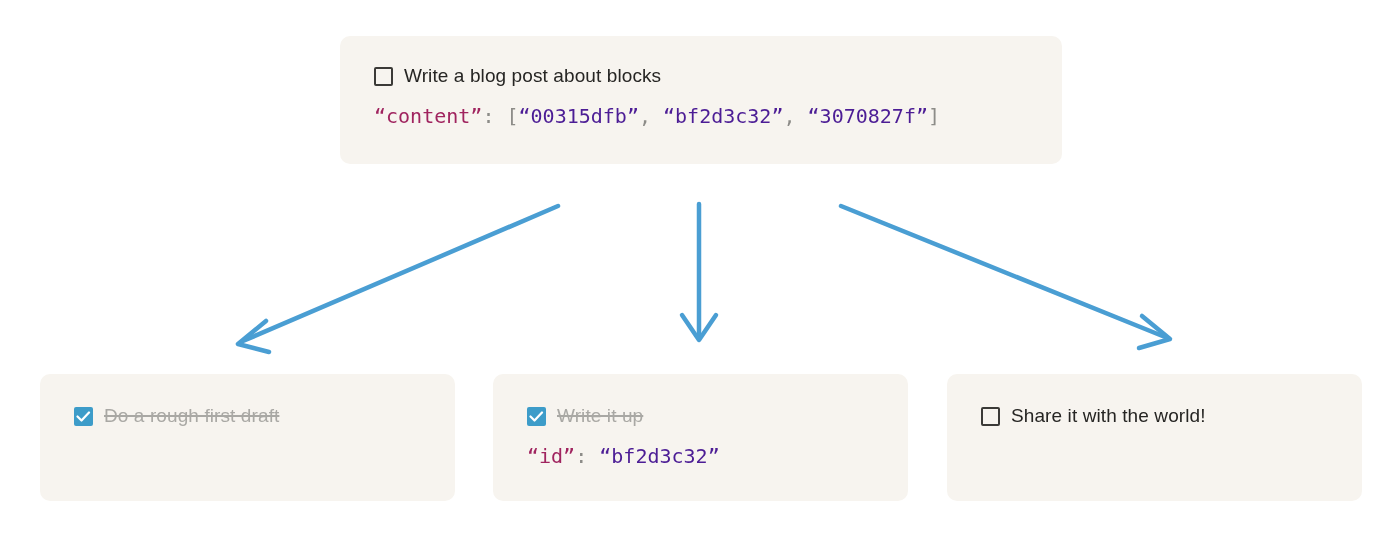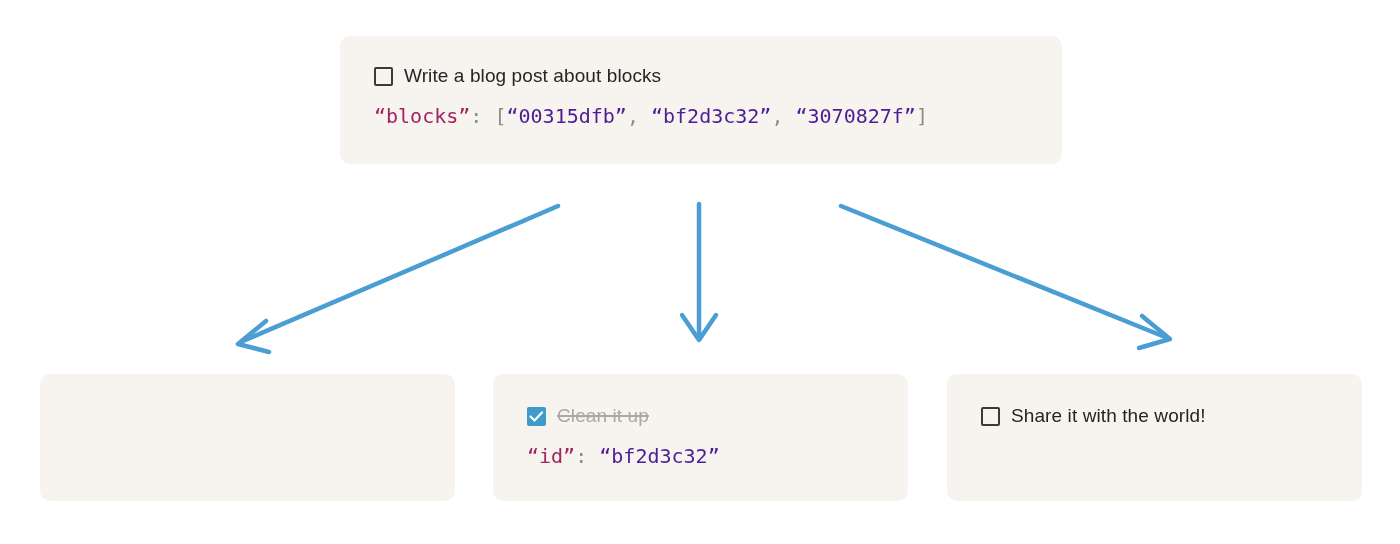"“blocks”" span.k-key { text: blocks -> content }
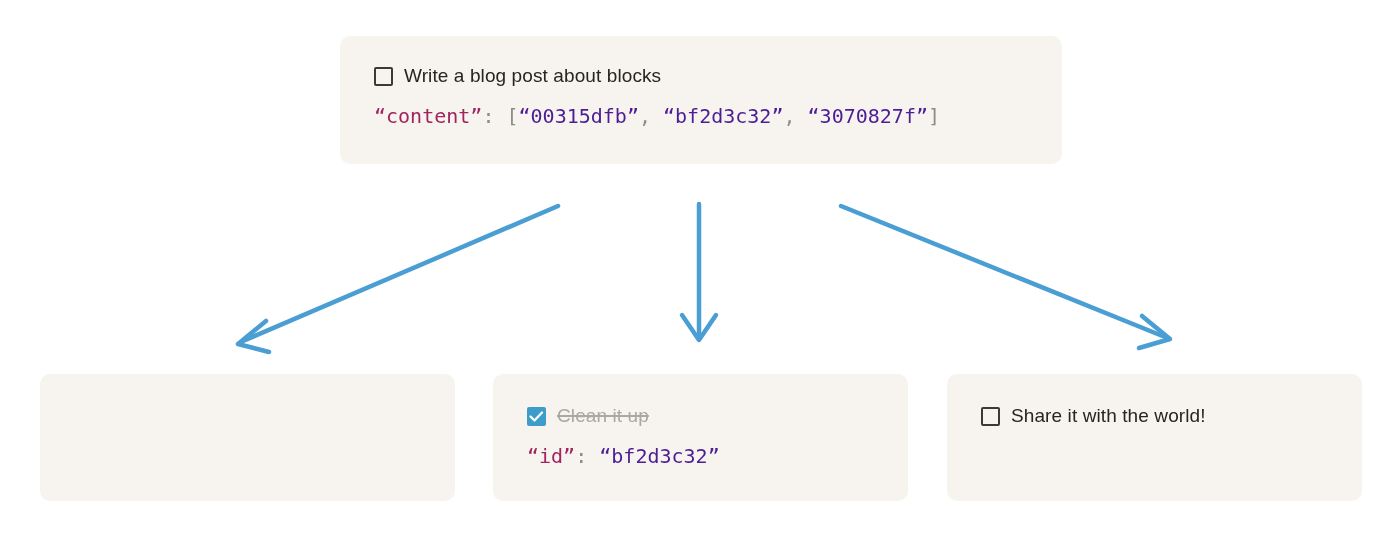"Do a rough first draft" div.todo-row { html: none -> <div> <span> <svg> <polyline></polyline> </svg> </span> <span>Do a rough first draft</span> </div> }
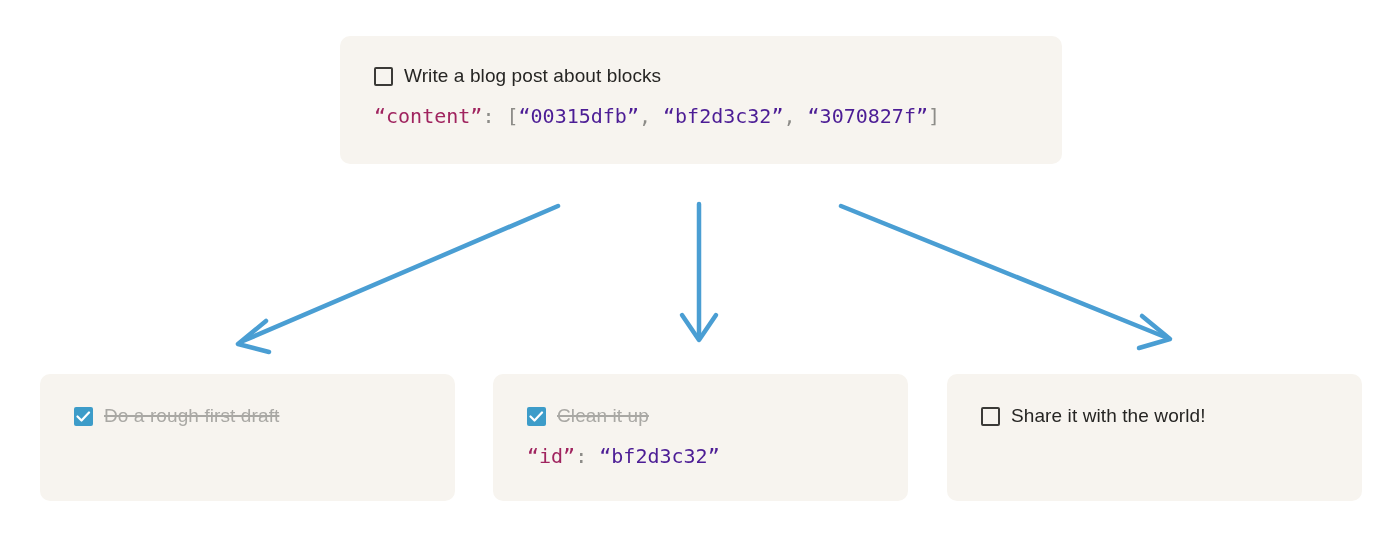"Clean it up" span.todo-label { text: Clean -> Write }
